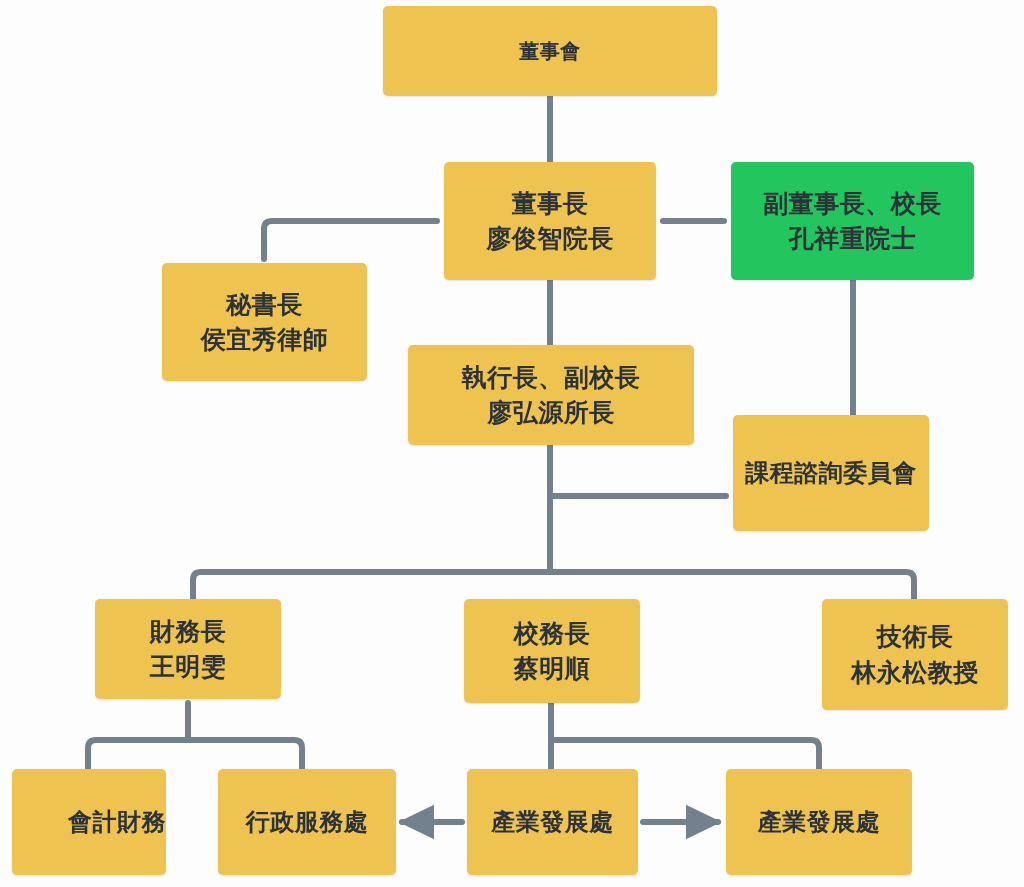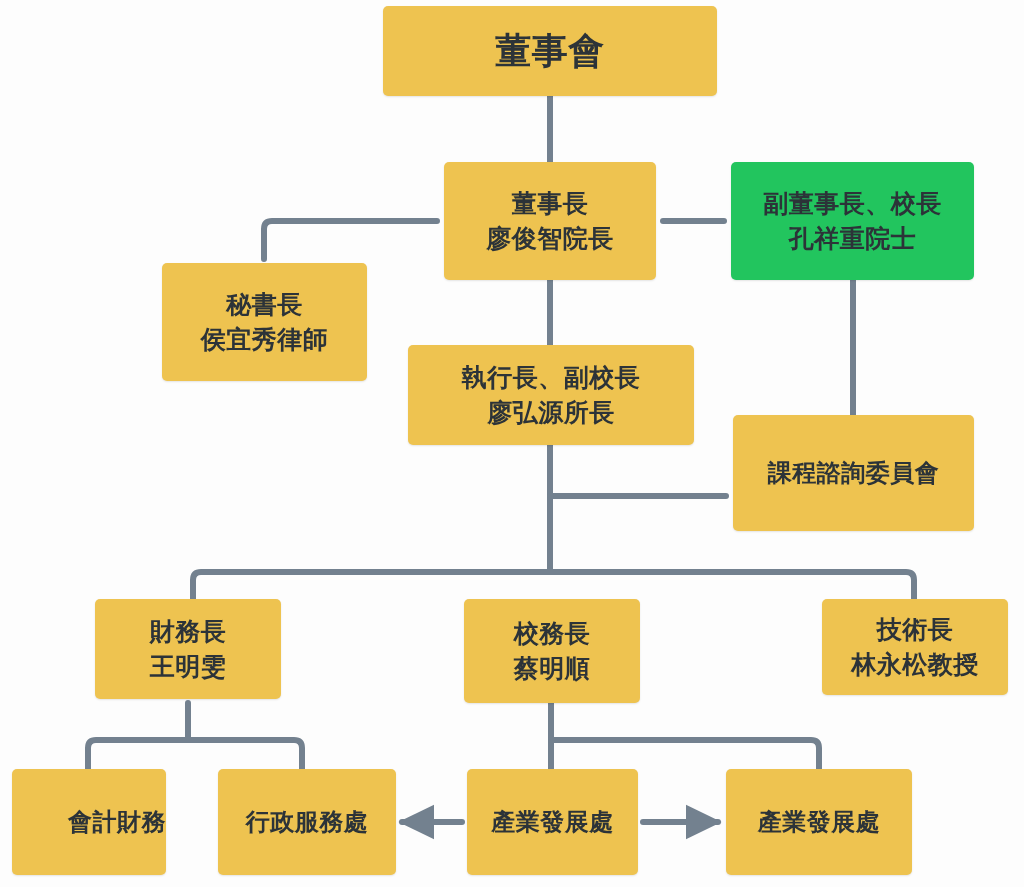"董事會" .n-xl { font-size: 36px -> 20px }
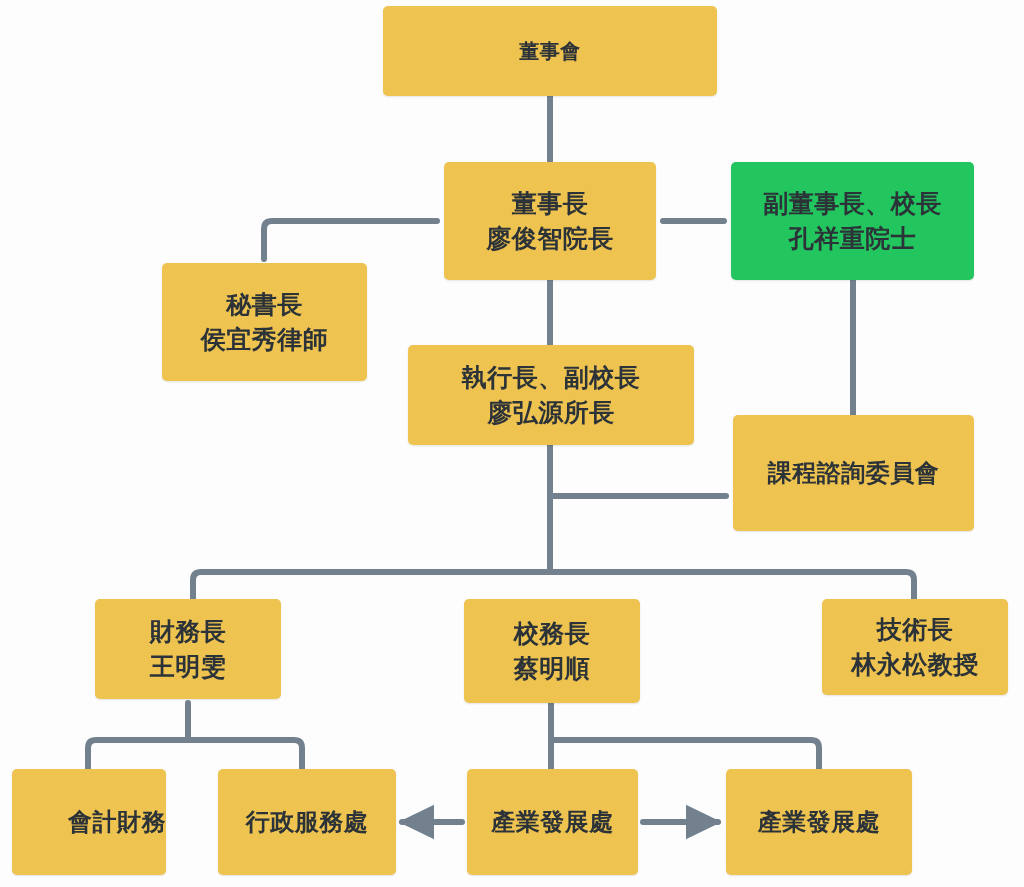"課程諮詢委員會" div.node { width: 241px -> 196px }
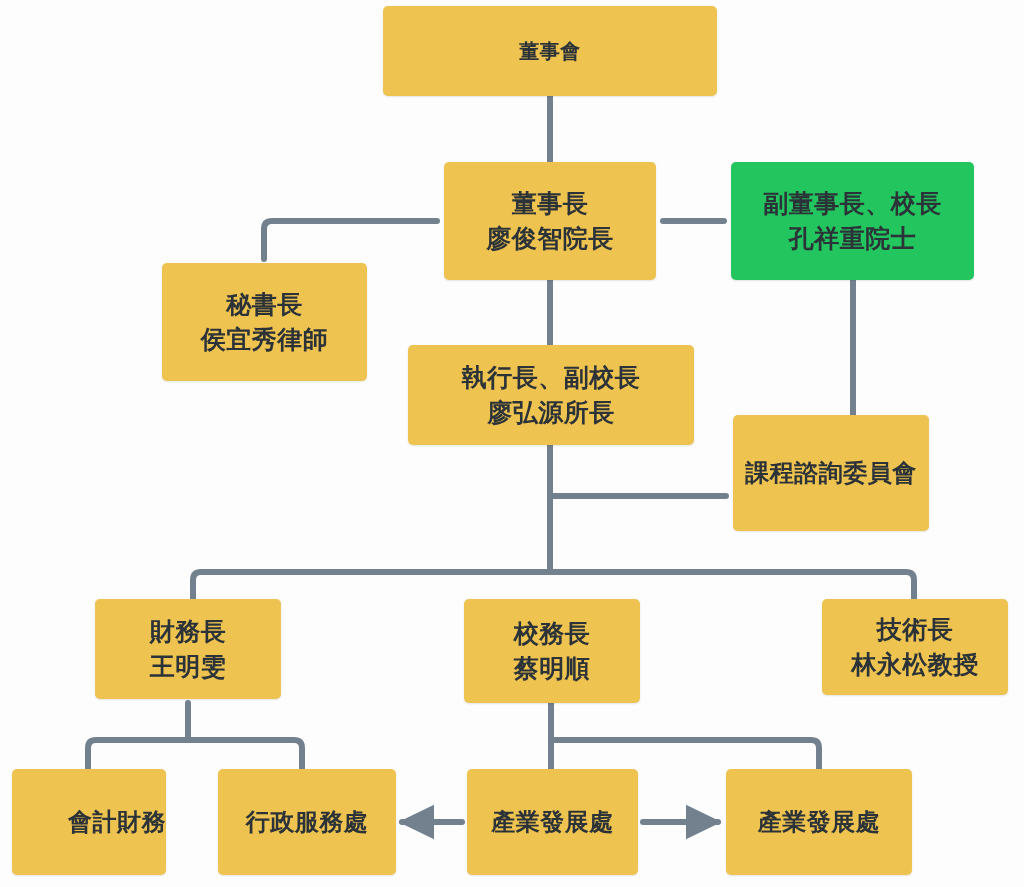"技術長" div.node { height: 96px -> 111px }
